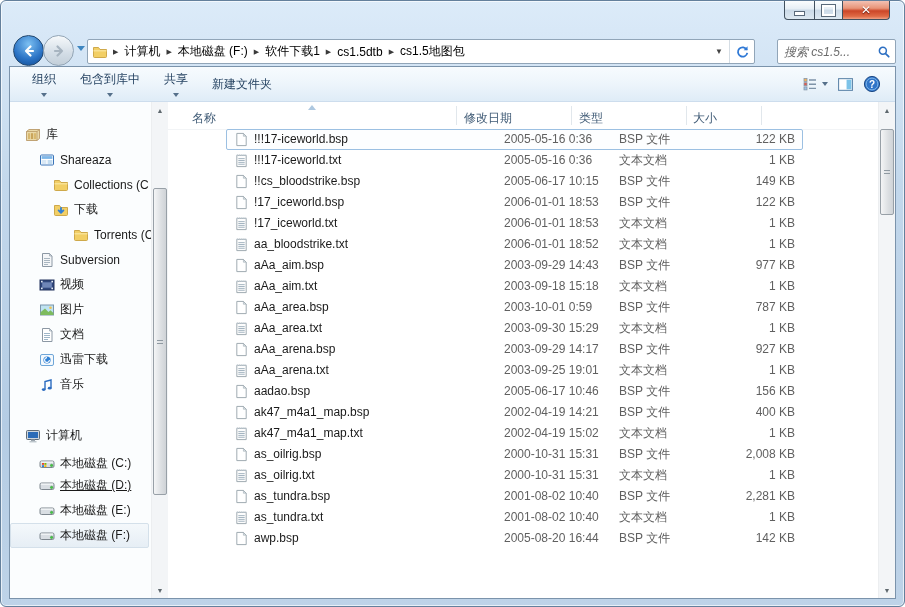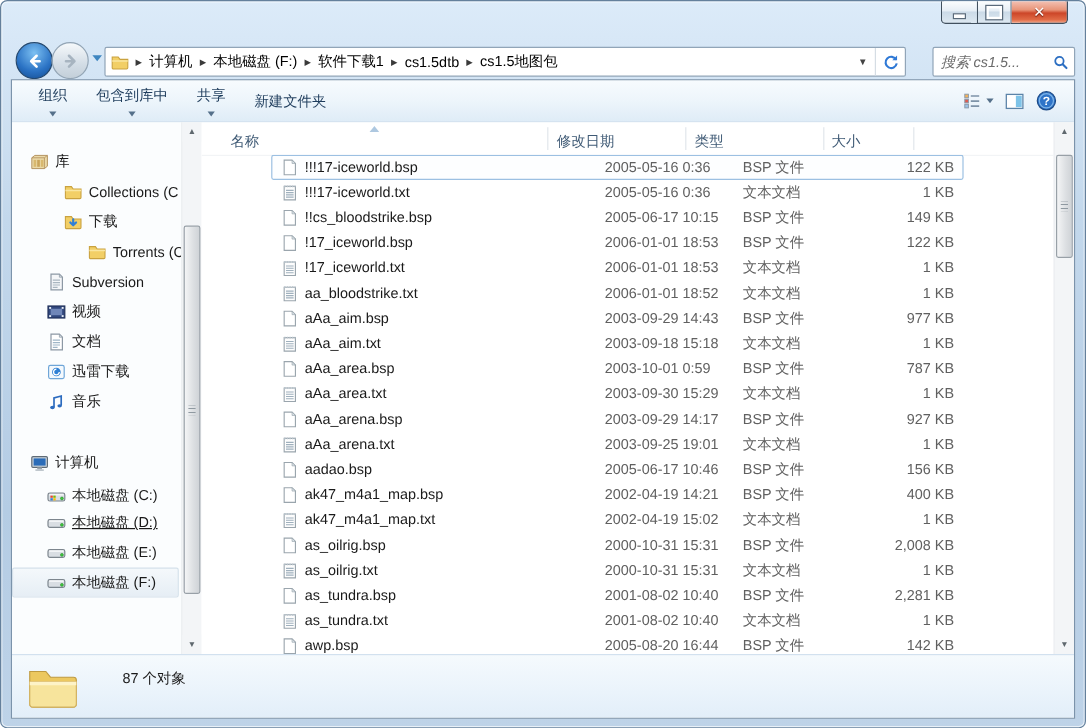"Shareaza" div.sb-item { html: none -> <div> <span> <svg> <rect></rect> <rect></rect> <rect></rect> <rect></rect> </svg> </span> <span>Shareaza</span> </div> }
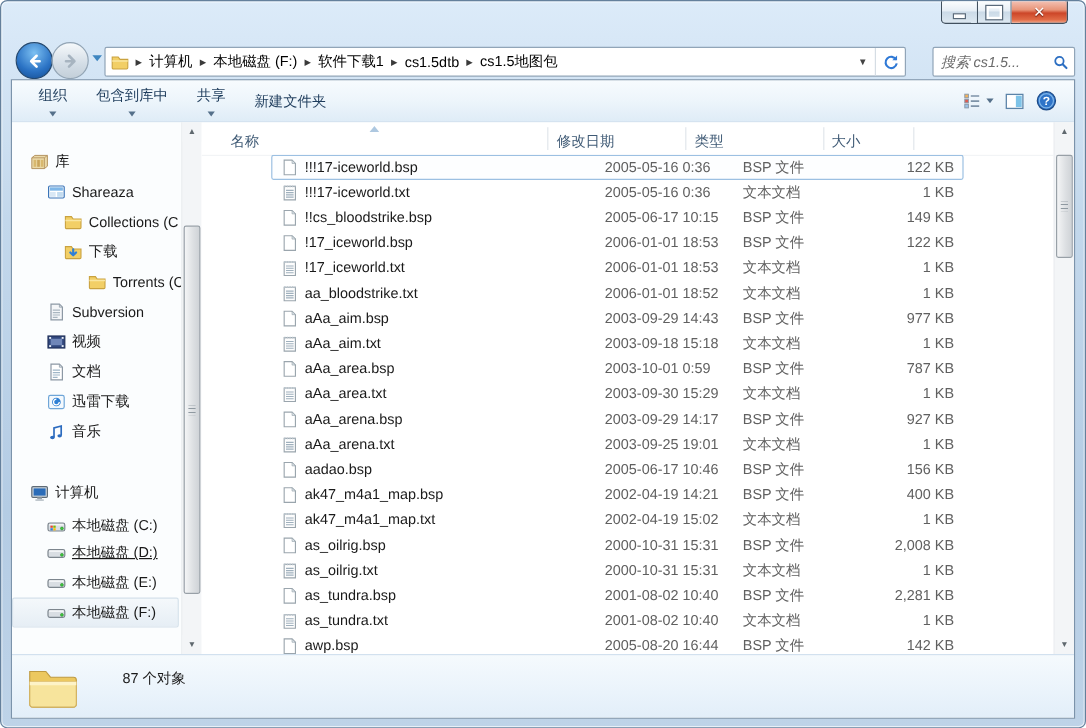"图片" div.sb-item { html: none -> <div> <span> <svg> <rect></rect> <path></path> <circle></circle> </svg> </span> <span>图片</span> </div> }
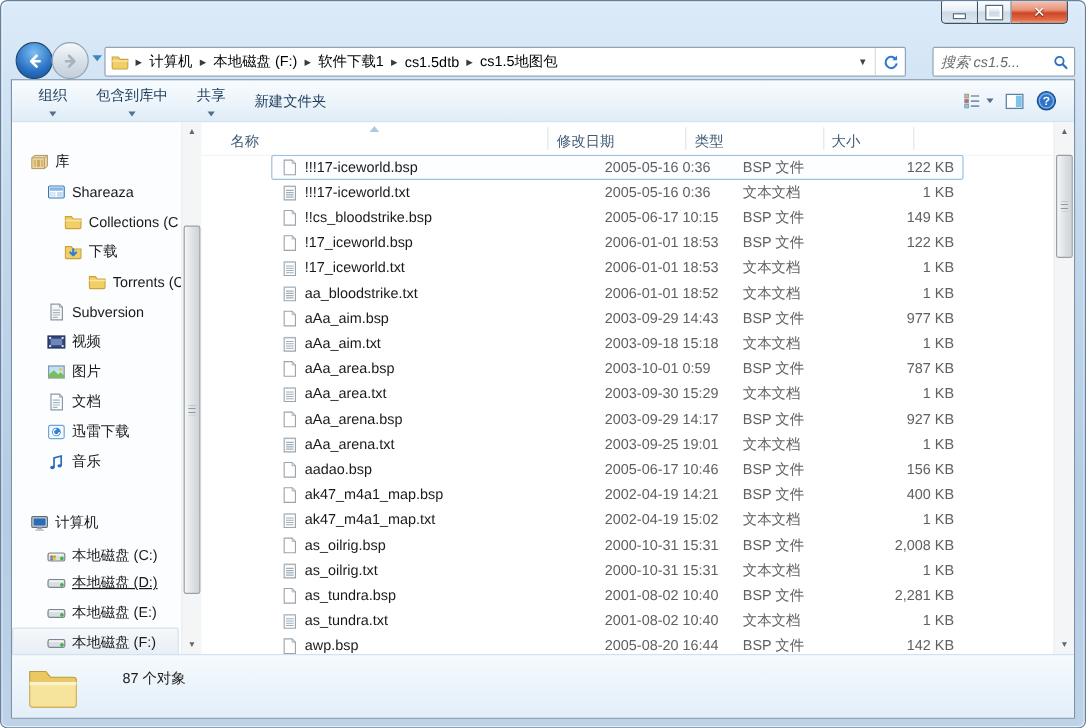"87 个对象" div.statusbar { html: <div> <div> <svg> <path></path> <path></path> <path></path> </svg> </div> <div>87 个对象</div> </div> -> none }
